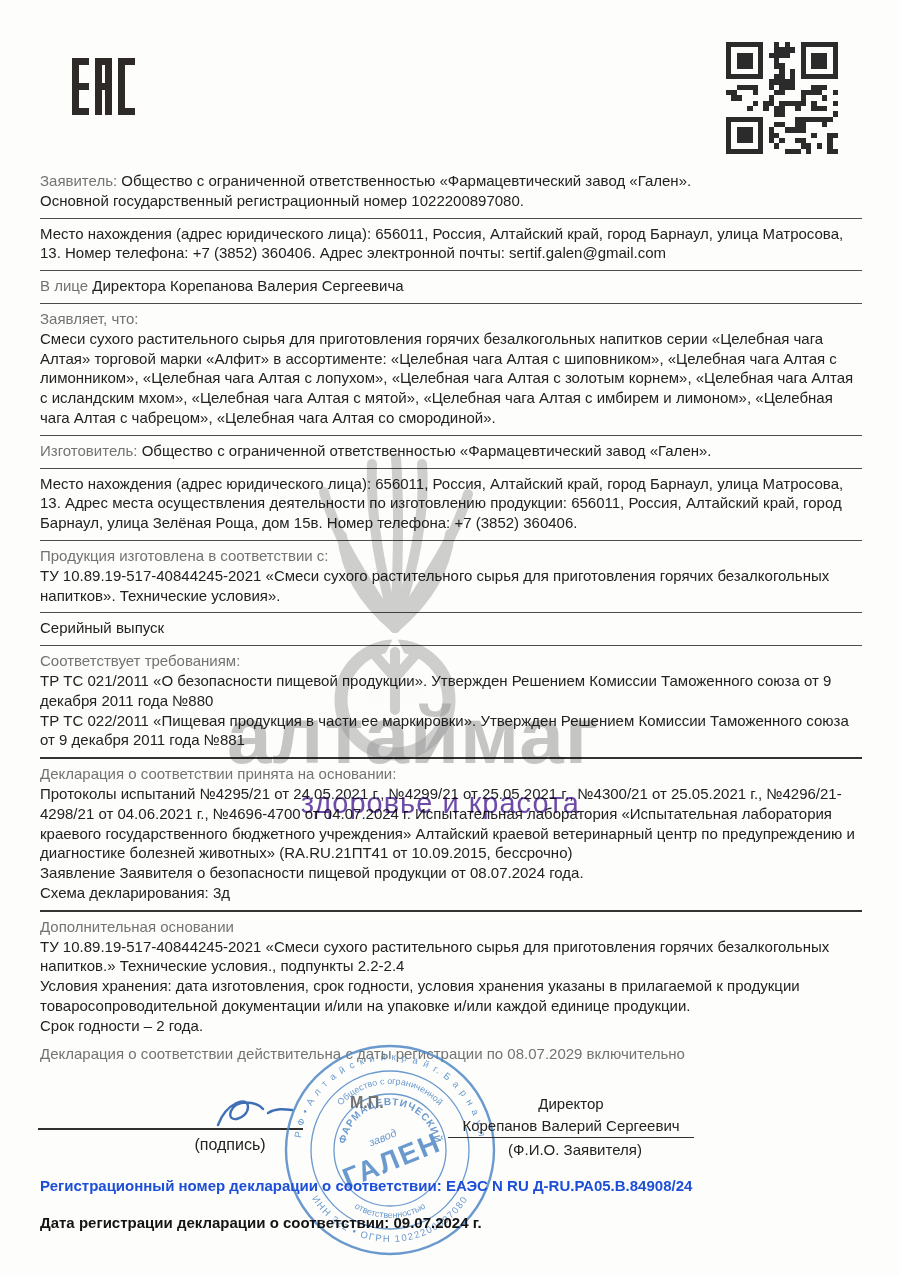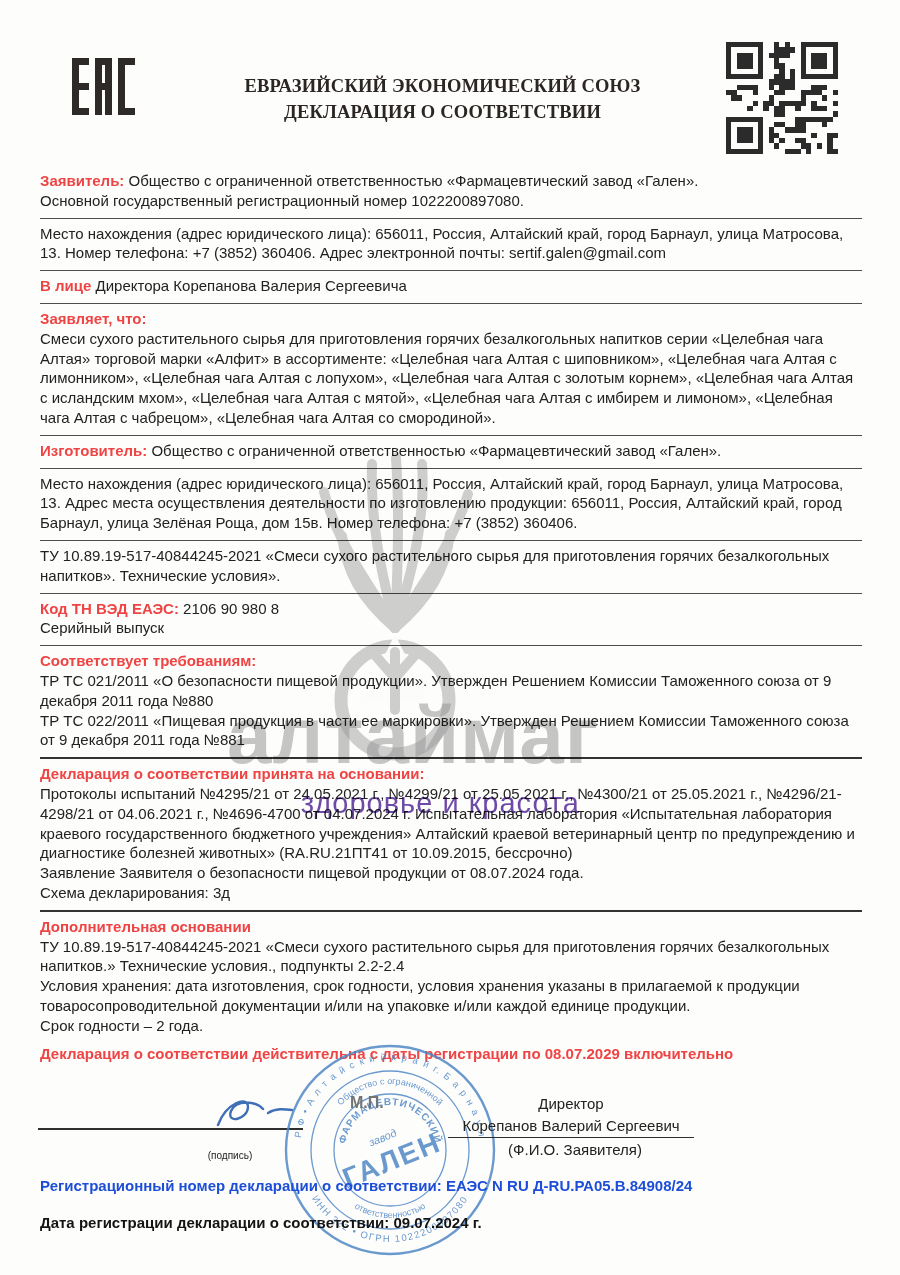"ЕВРАЗИЙСКИЙ ЭКОНОМИЧЕСКИЙ СОЮЗ" div.doc-title { html: <div> <div>ЕВРАЗИЙСКИЙ ЭКОНОМИЧЕСКИЙ СОЮЗ</div> <div>ДЕКЛАРАЦИЯ О СООТВЕТСТВИИ</div> </div> -> none }
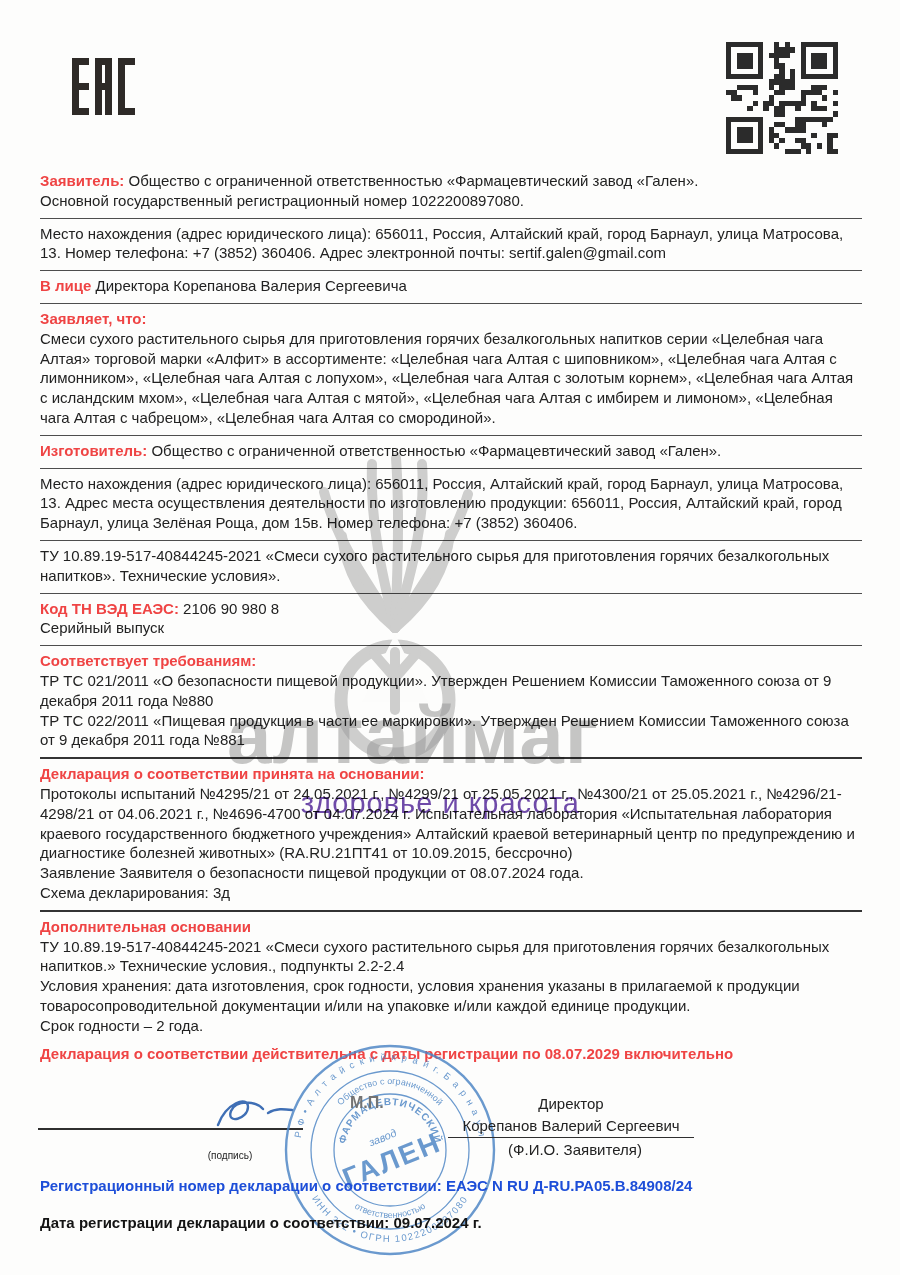"Заявитель:" .b { color: #ef4444 -> #737373; font-weight: 700 -> 400 }
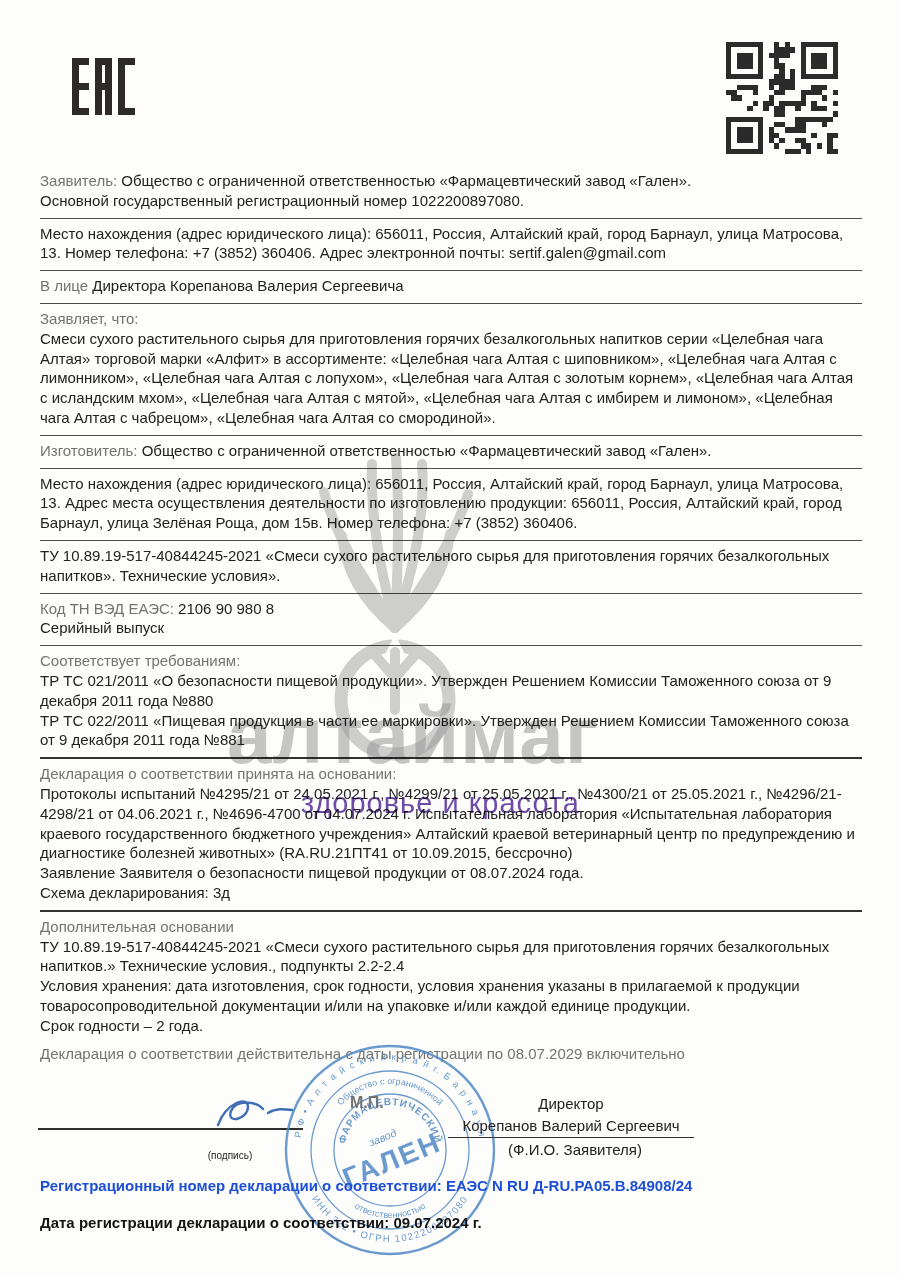"Продукция изготовлена в соответствии с:" p.b { html: none -> <p>Продукция изготовлена в соответствии с:</p> }
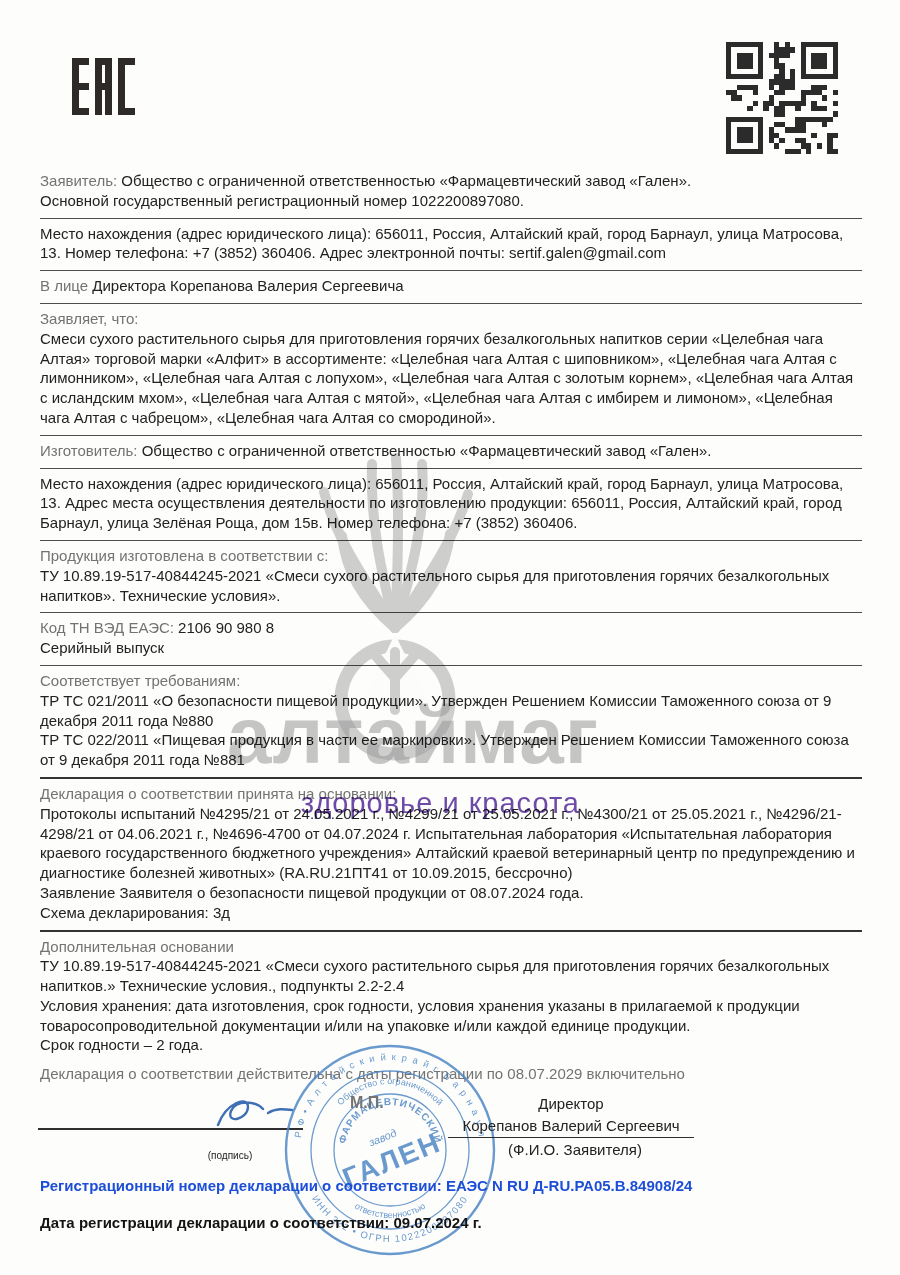"Код ТН ВЭД ЕАЭС: 2106" p { html: <p><span>Код ТН ВЭД ЕАЭС:</span> <span>2106 90 980 8</span></p> -> none }
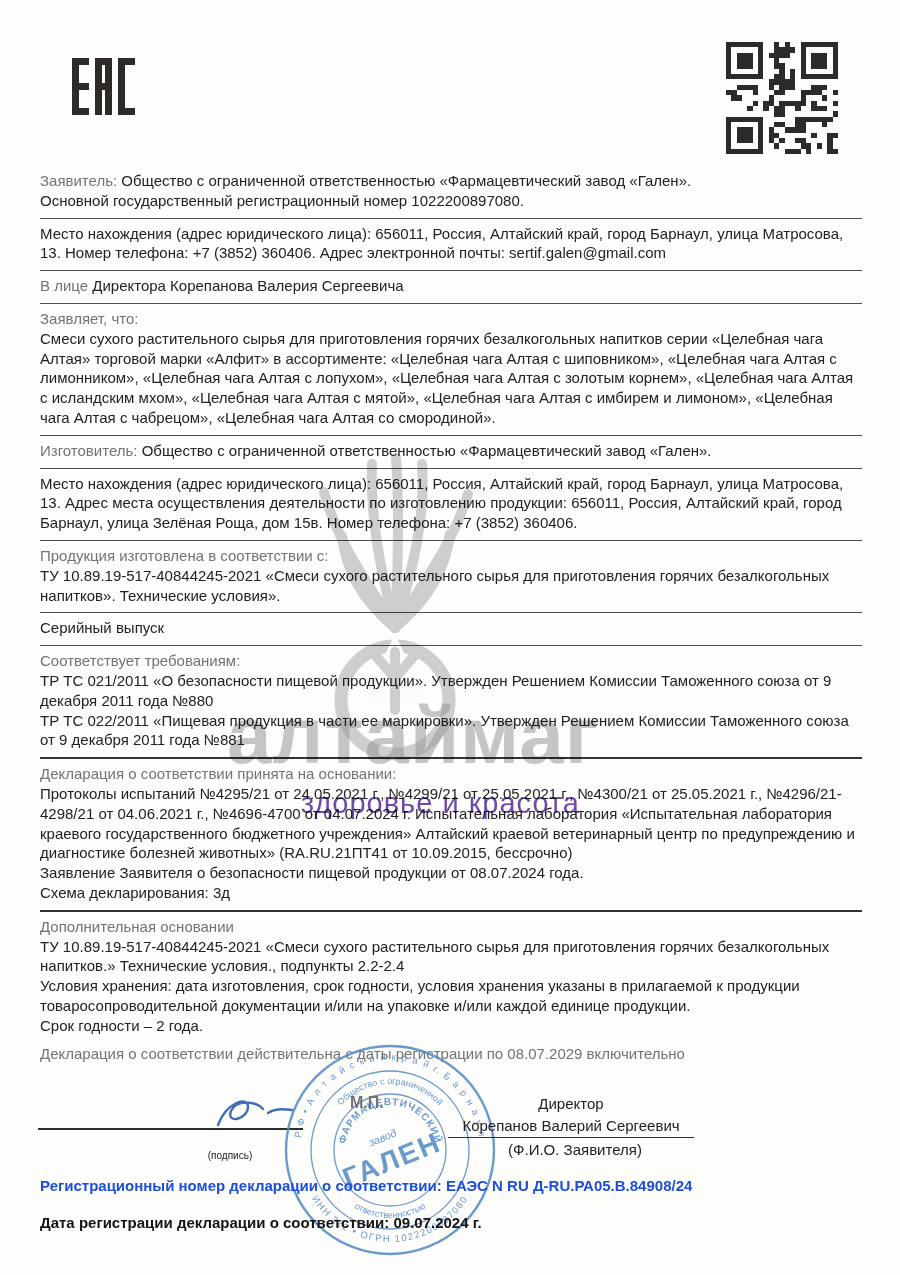"(подпись)" .sig-caption { font-size: 10px -> 16px; margin-top: 15px -> none }
